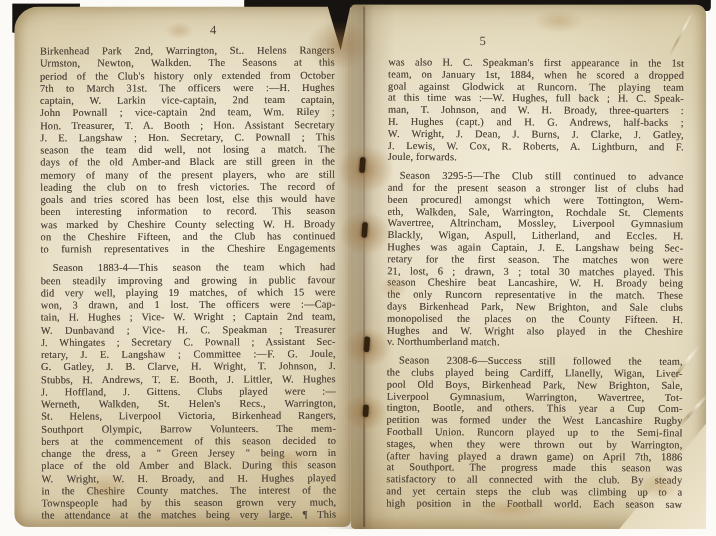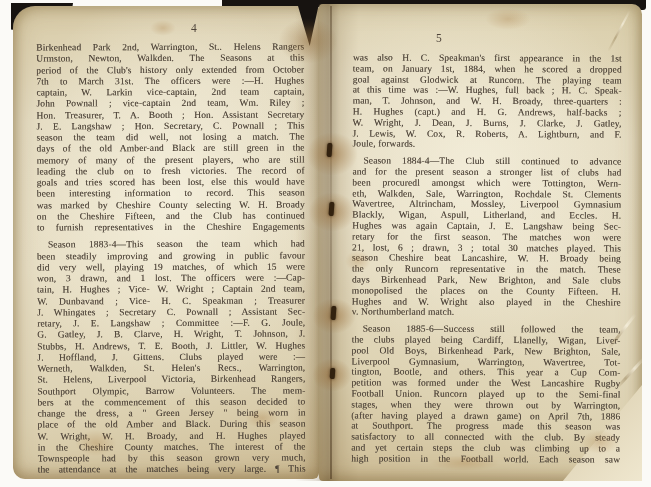"Season 1884-4—The Club still continued" div.text-line { text: 1884-4 -> 3295-5 }
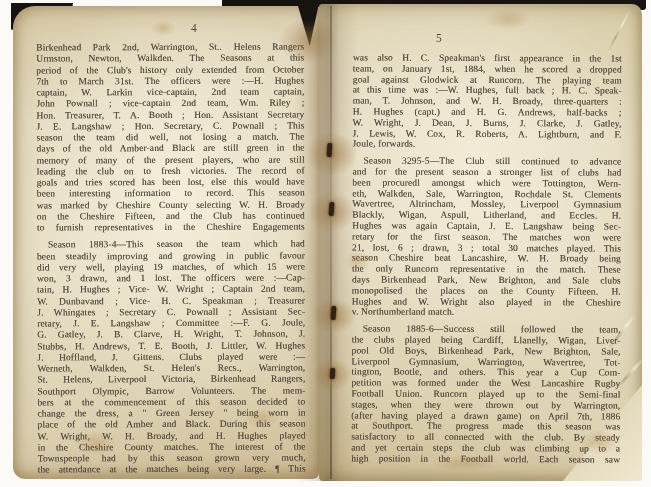"Season 1885-6—Success still followed the" div.text-line { text: 1885-6 -> 2308-6 }
